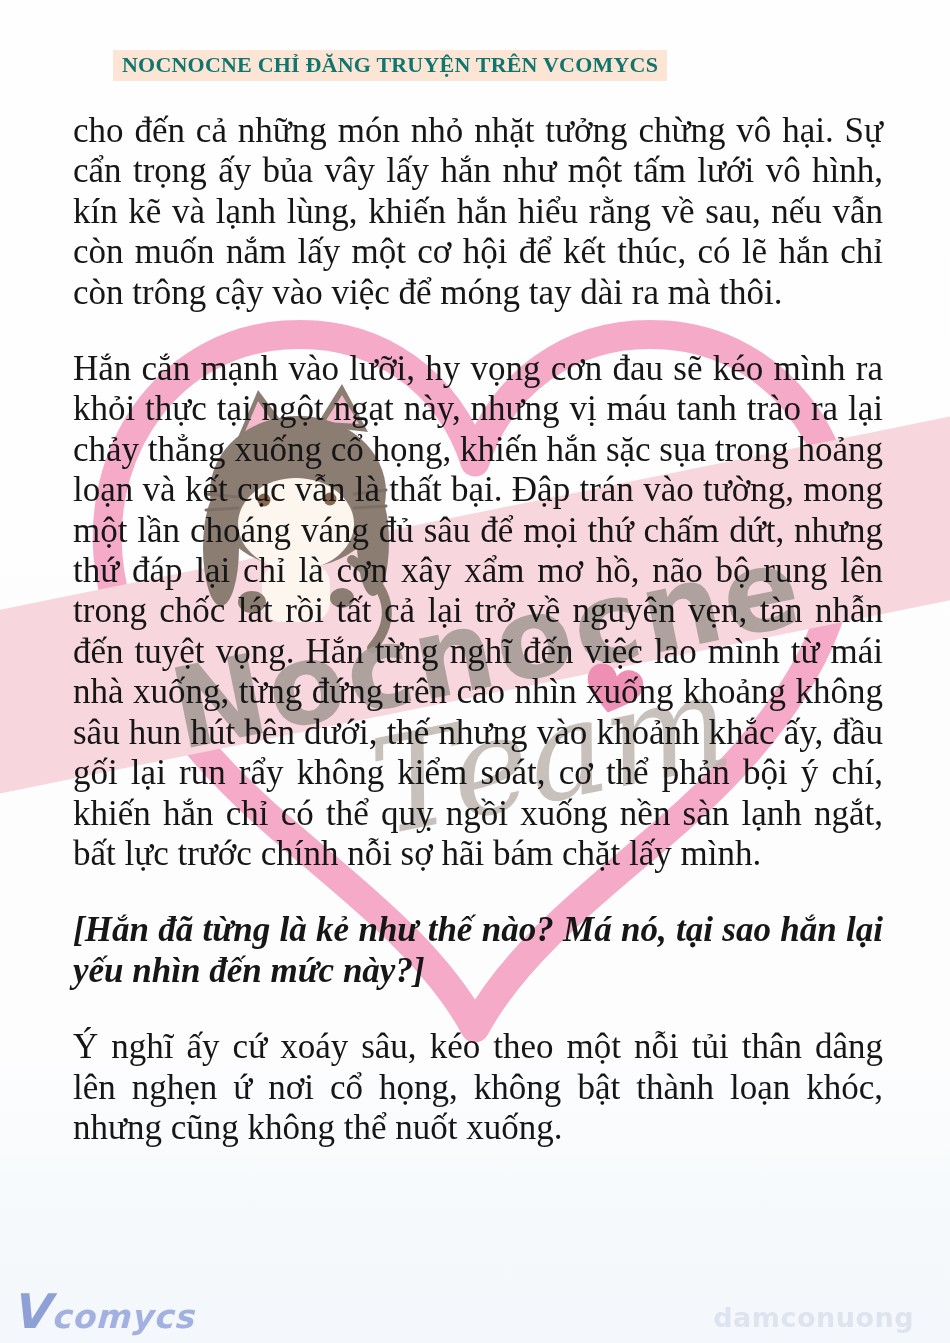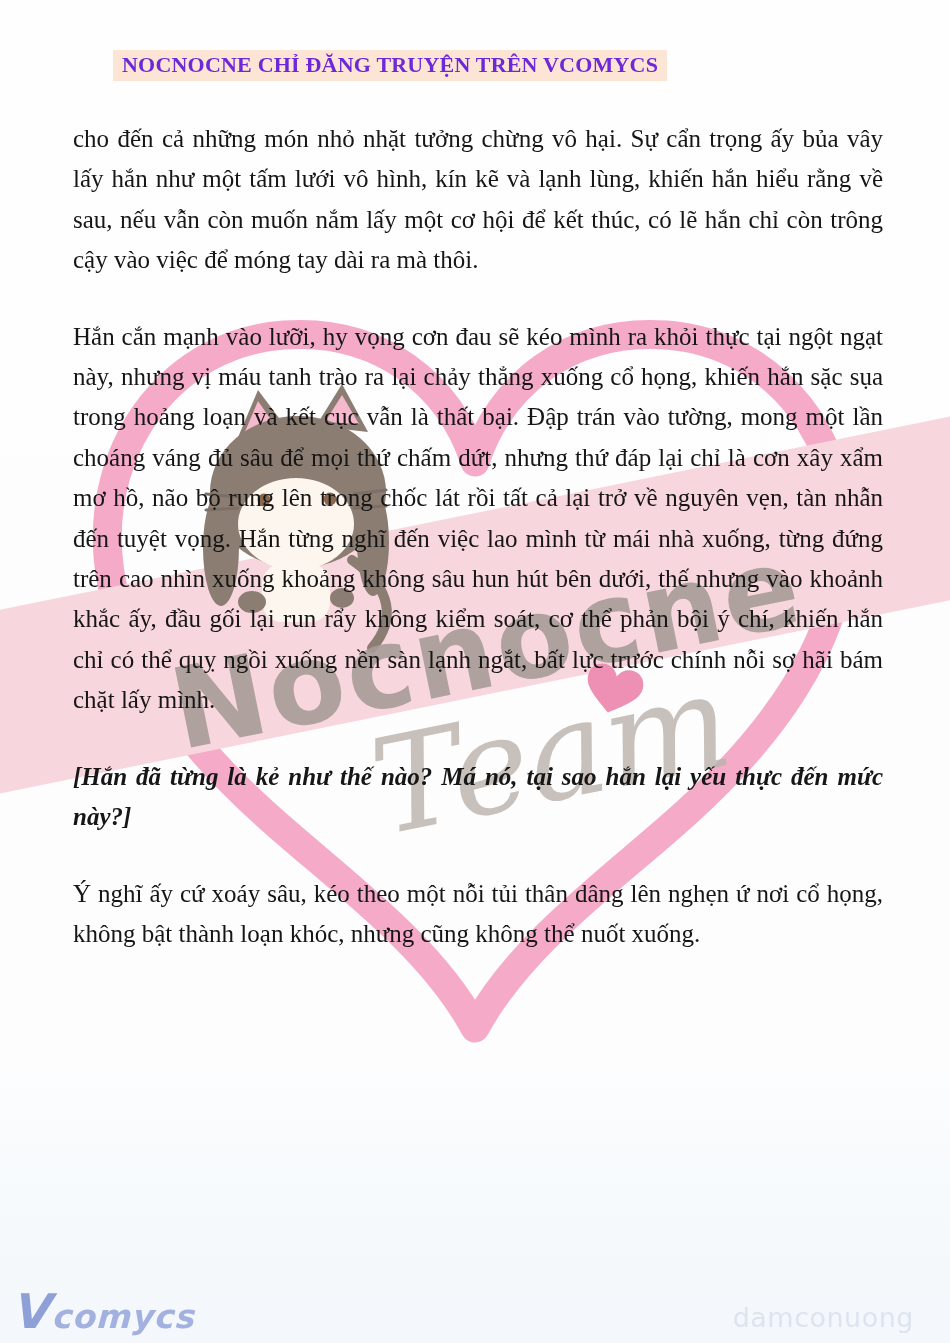"NOCNOCNE CHỈ ĐĂNG TRUYỆN TRÊN" .notice { color: #6d28d9 -> #0f766e }
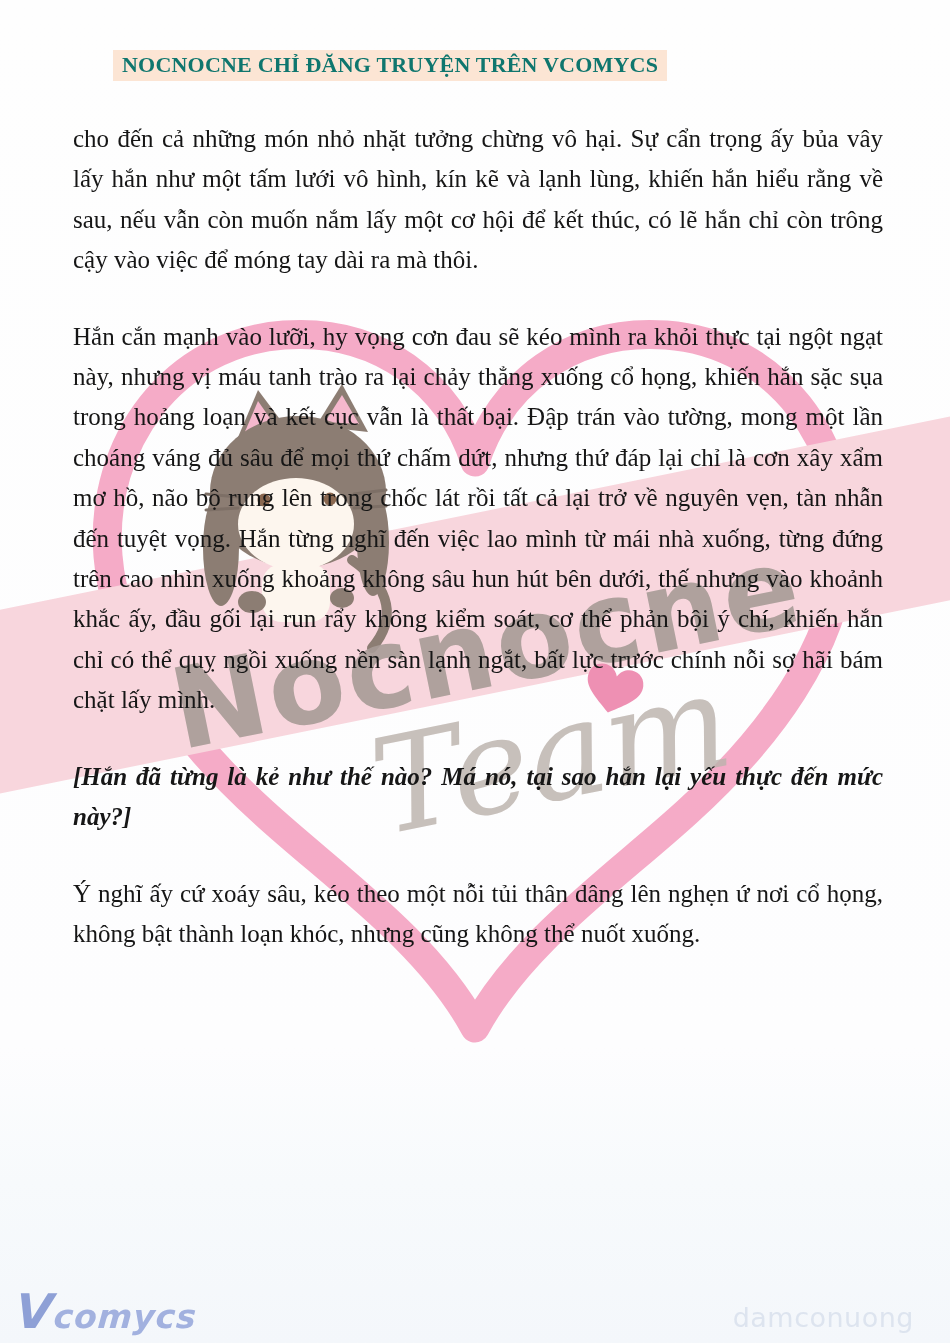"cho đến cả những món" .body-text { font-size: 25px -> 35px; top: 119px -> 111px }
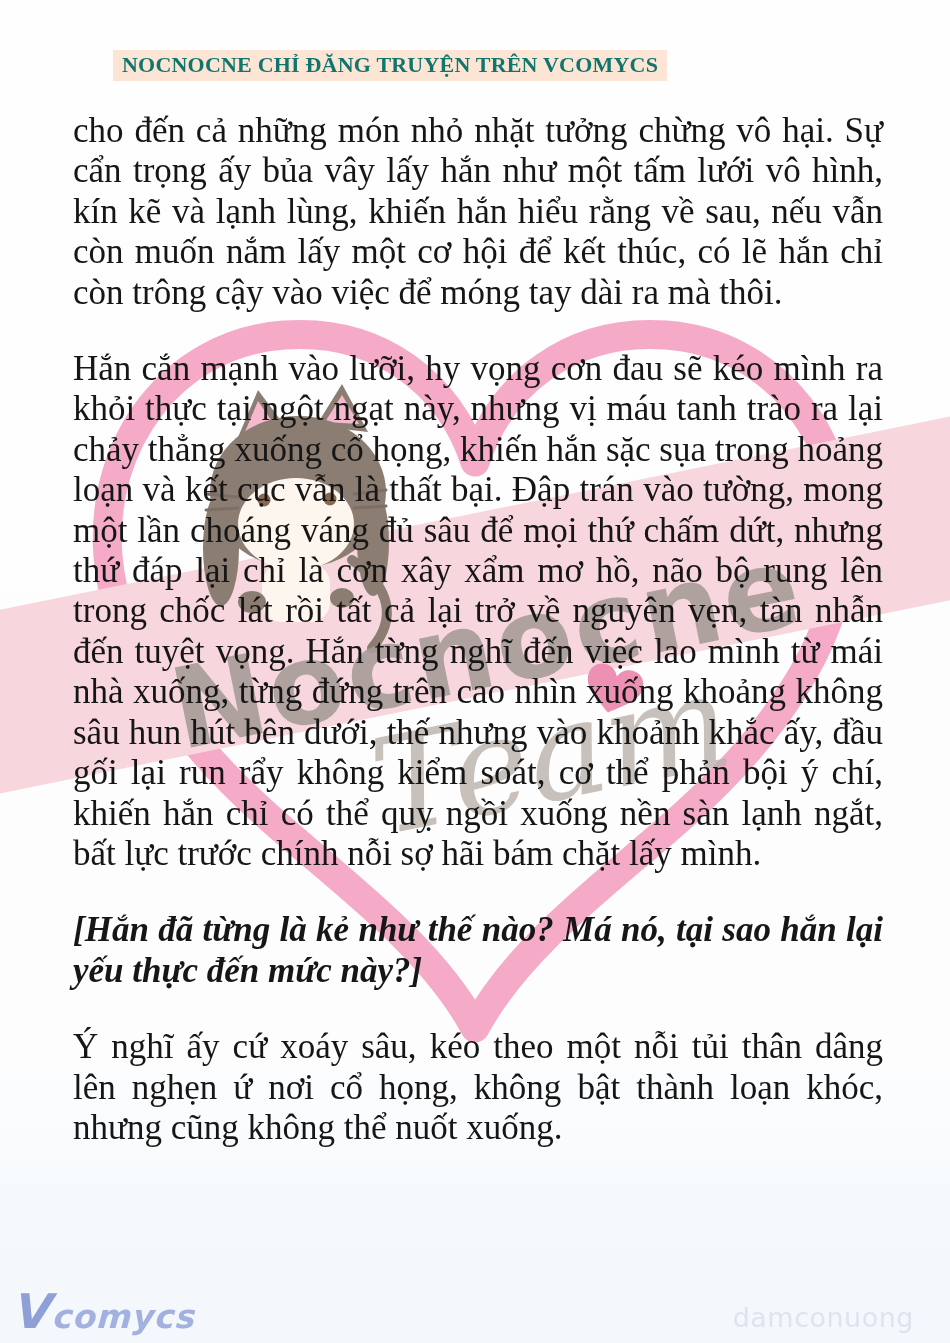"[Hắn đã từng là kẻ" p.thought { text: thực -> nhìn }
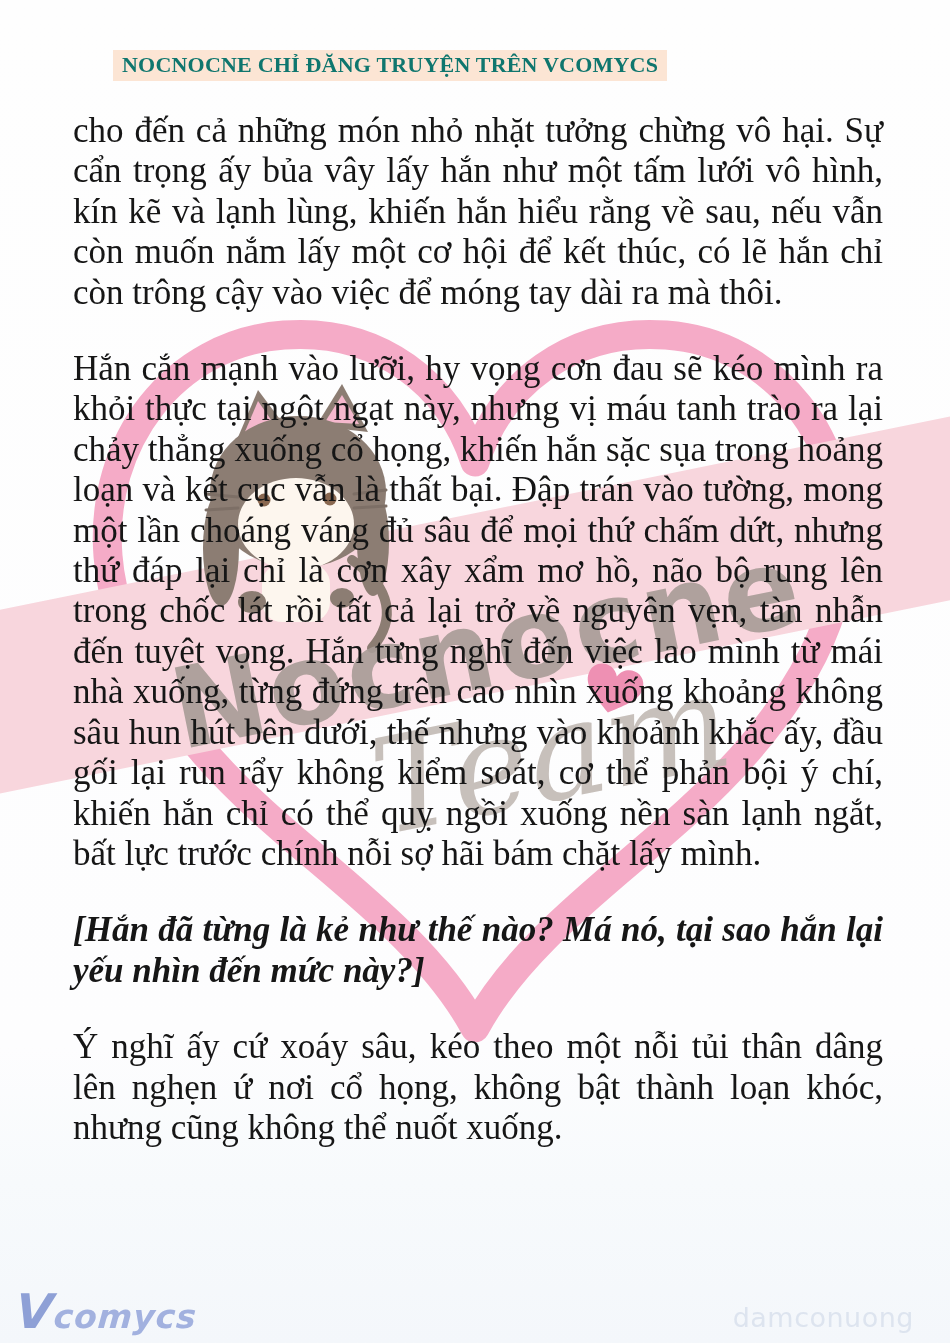"damconuong" .credit { font-weight: 400 -> 700 }
